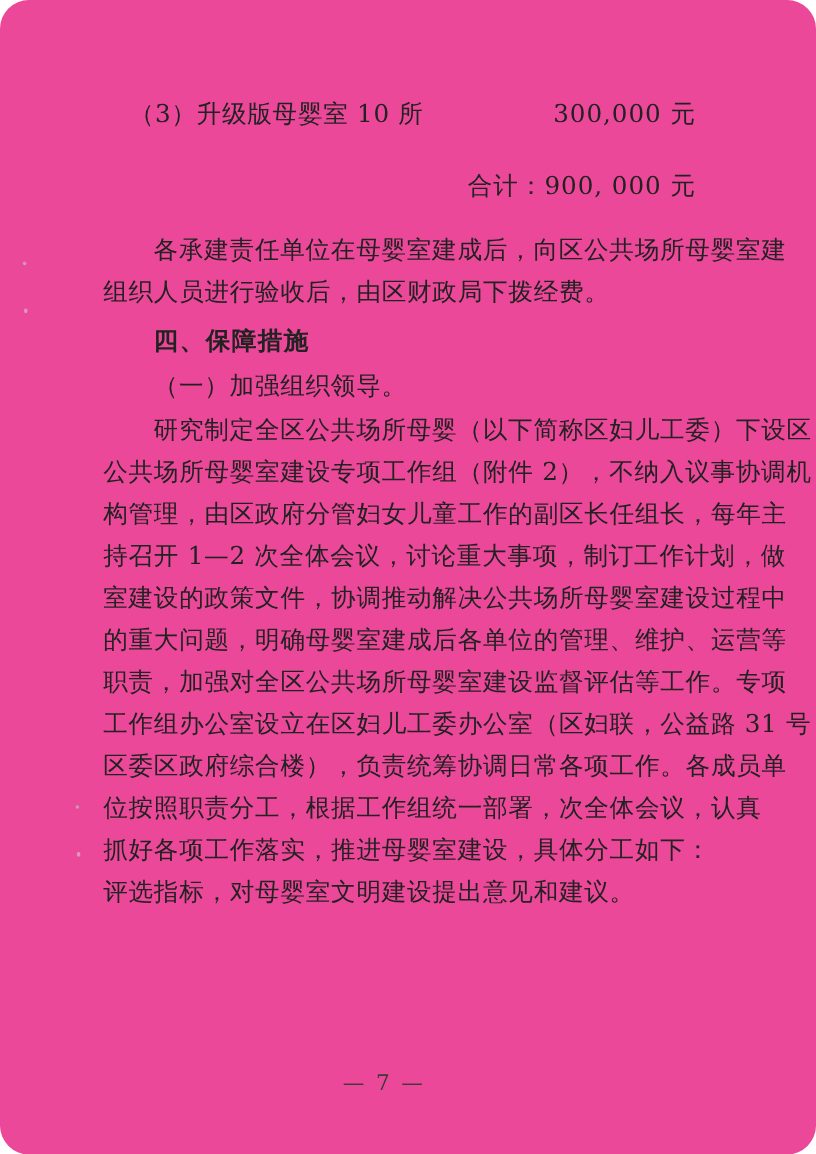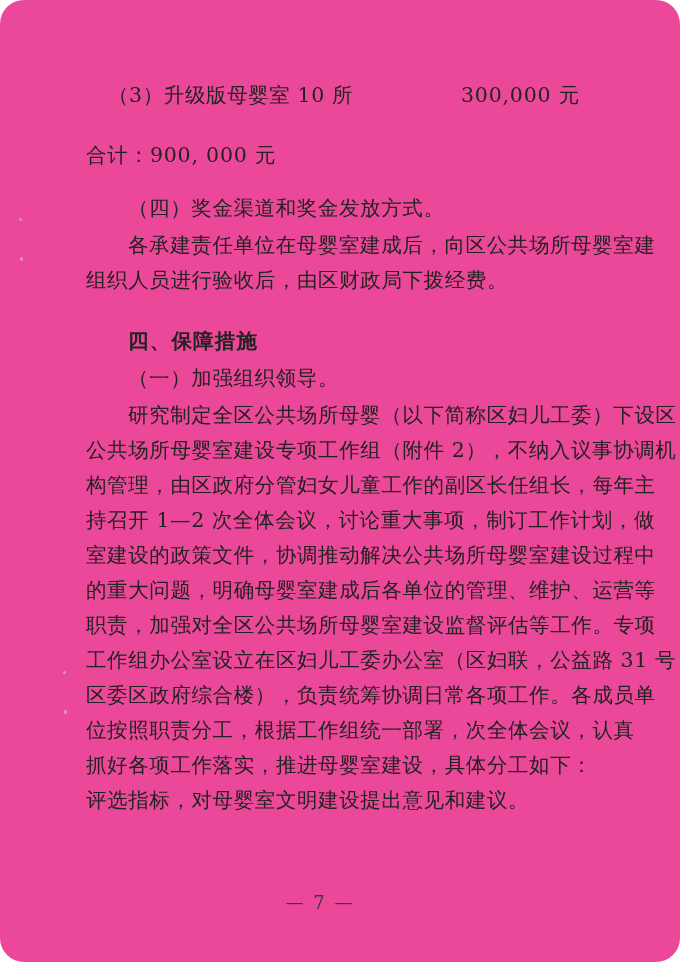"合计：900, 000 元" .budget-total { justify-content: none -> flex-end }
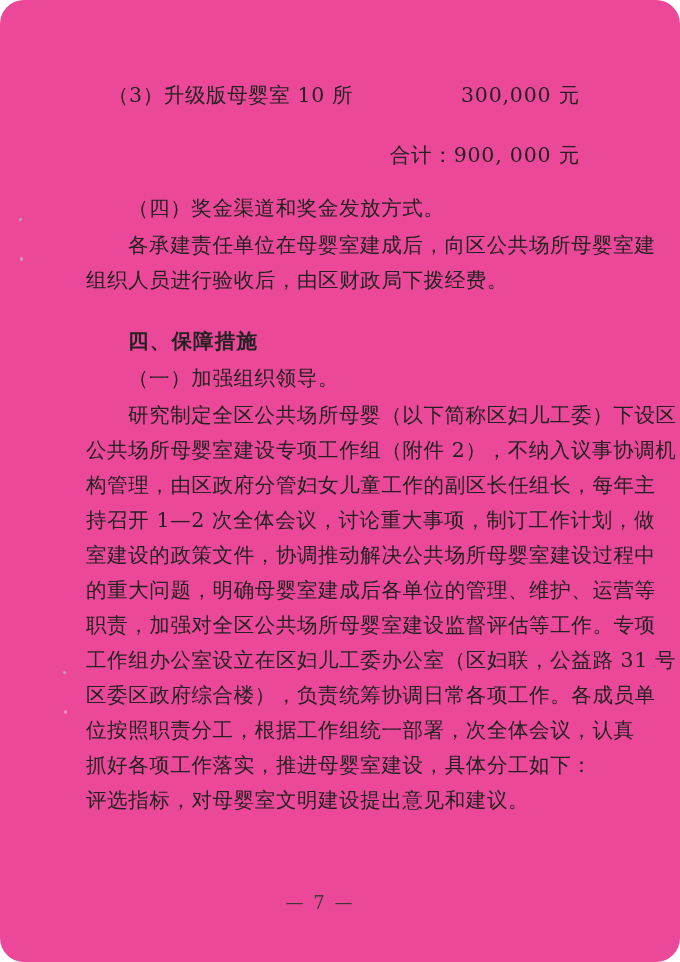"（四）奖金渠道和奖金发放方式。" div.line { html: <div>（四）奖金渠道和奖金发放方式。</div> -> none }
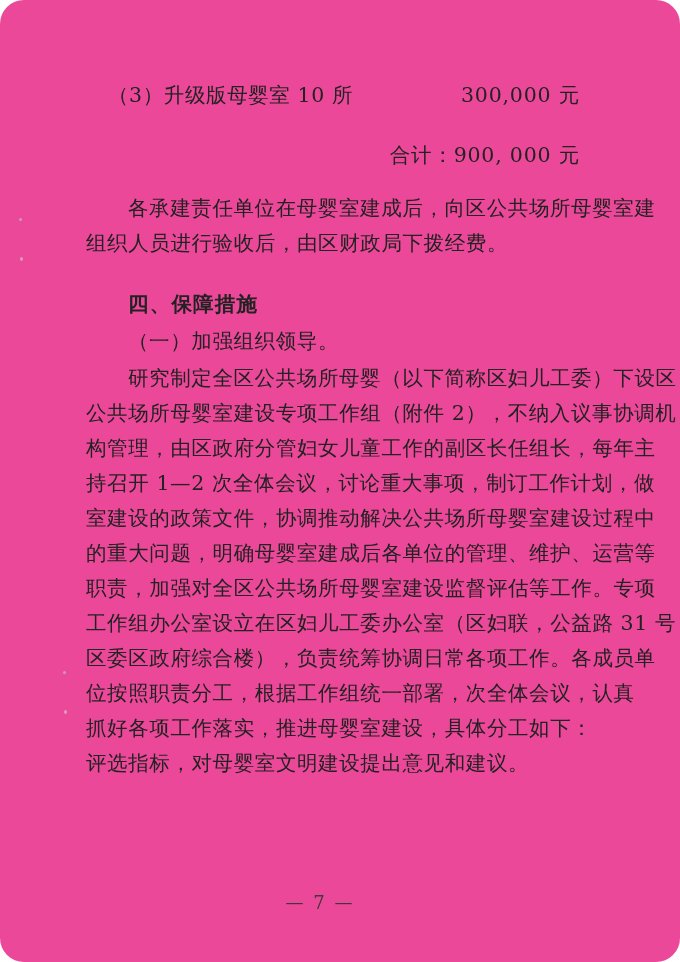"四、保障措施" .heading { margin-top: 26px -> 6px }
